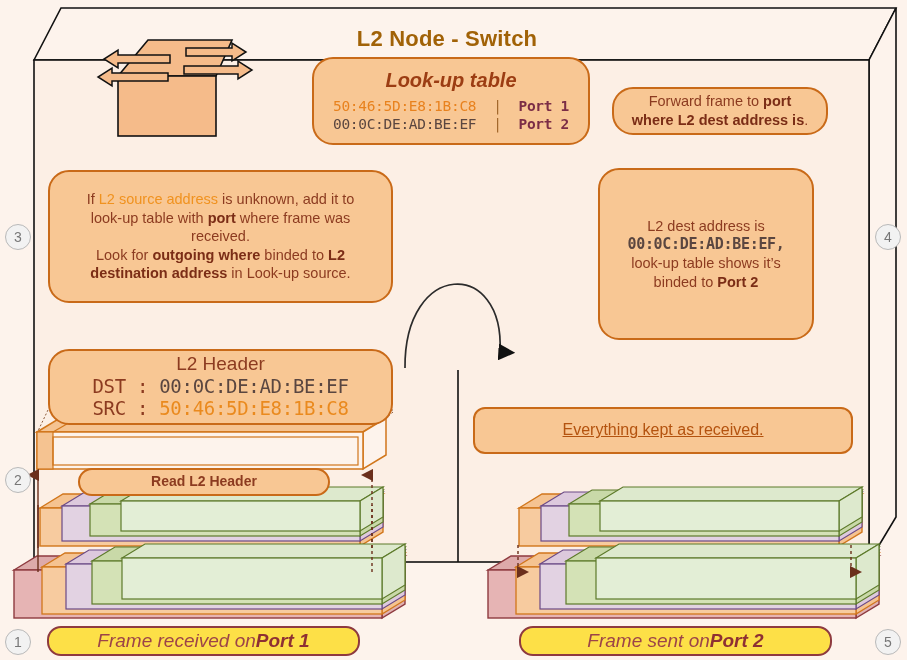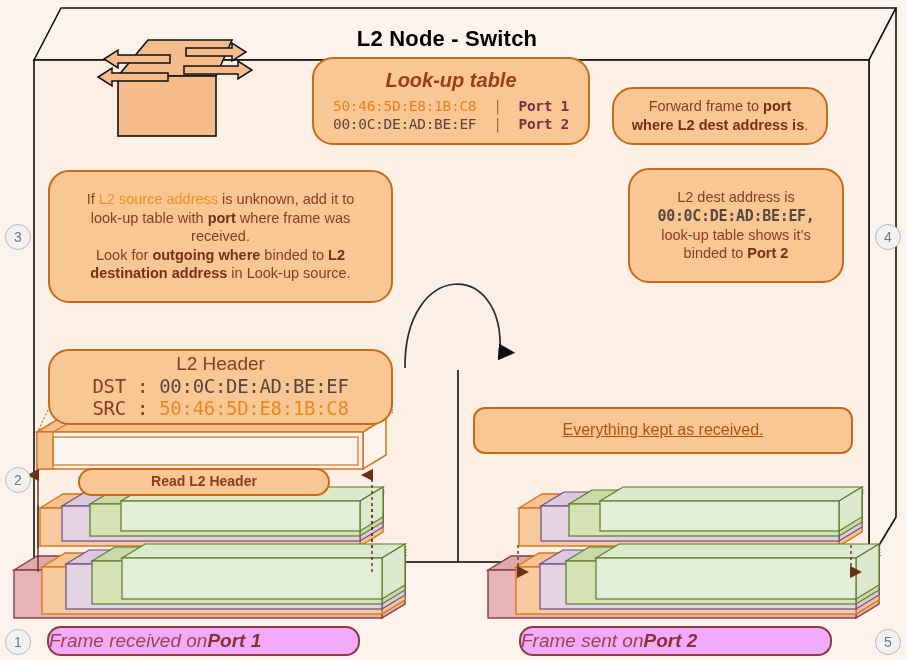"L2 Node - Switch" #title { color: #000000 -> #a16207 }
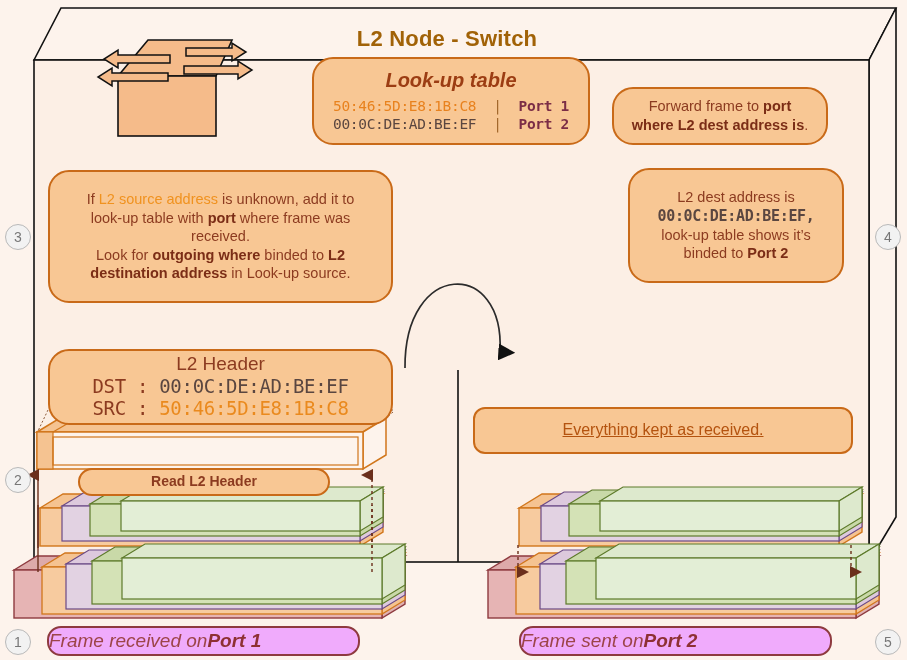"Forward frame to port" #fwd { height: 58px -> 48px }
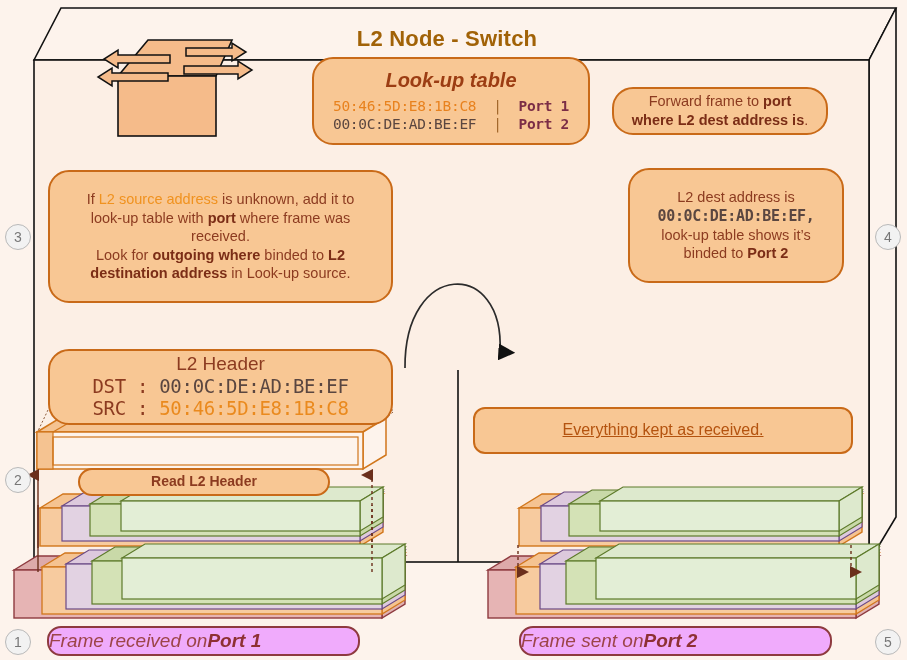"L2 dest address is" #dest { height: 115px -> 172px; left: 628px -> 598px }
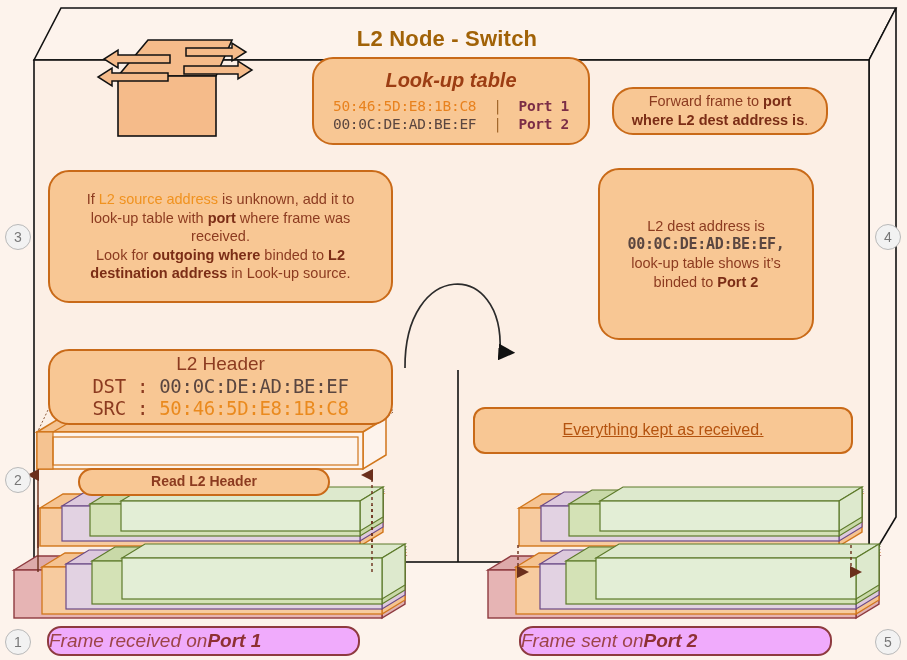"Frame received on" .portlabel { background: #f0abfc -> #fde047; justify-content: none -> center }
